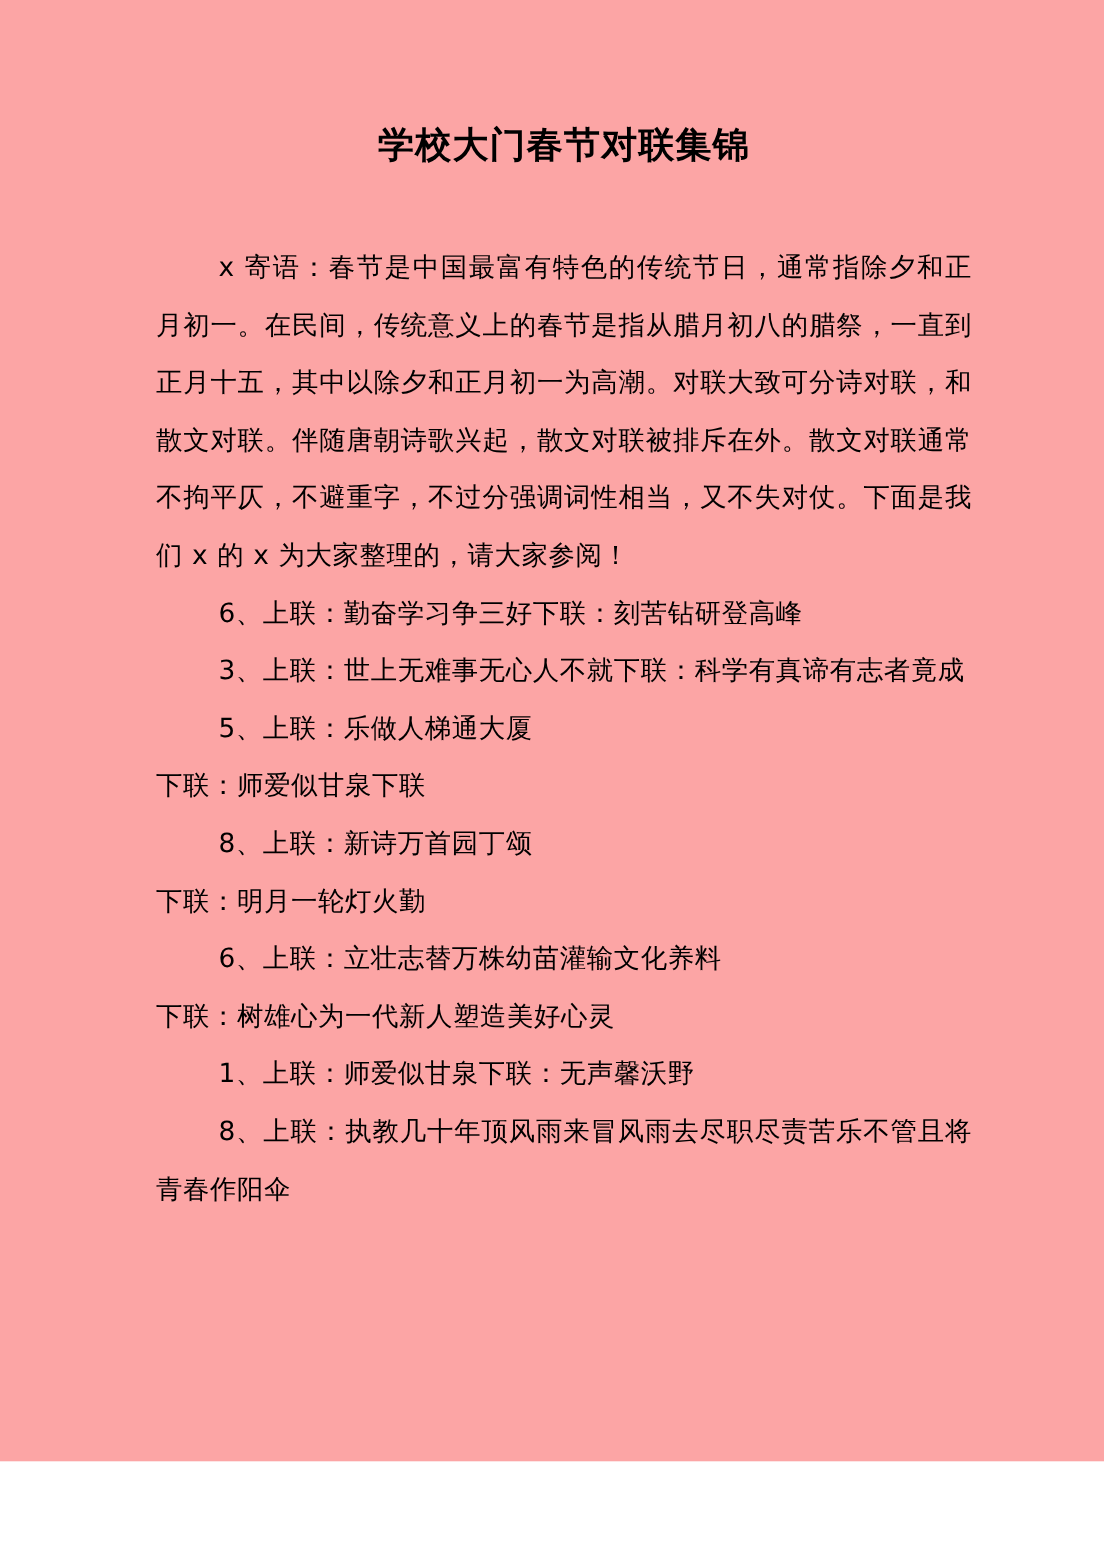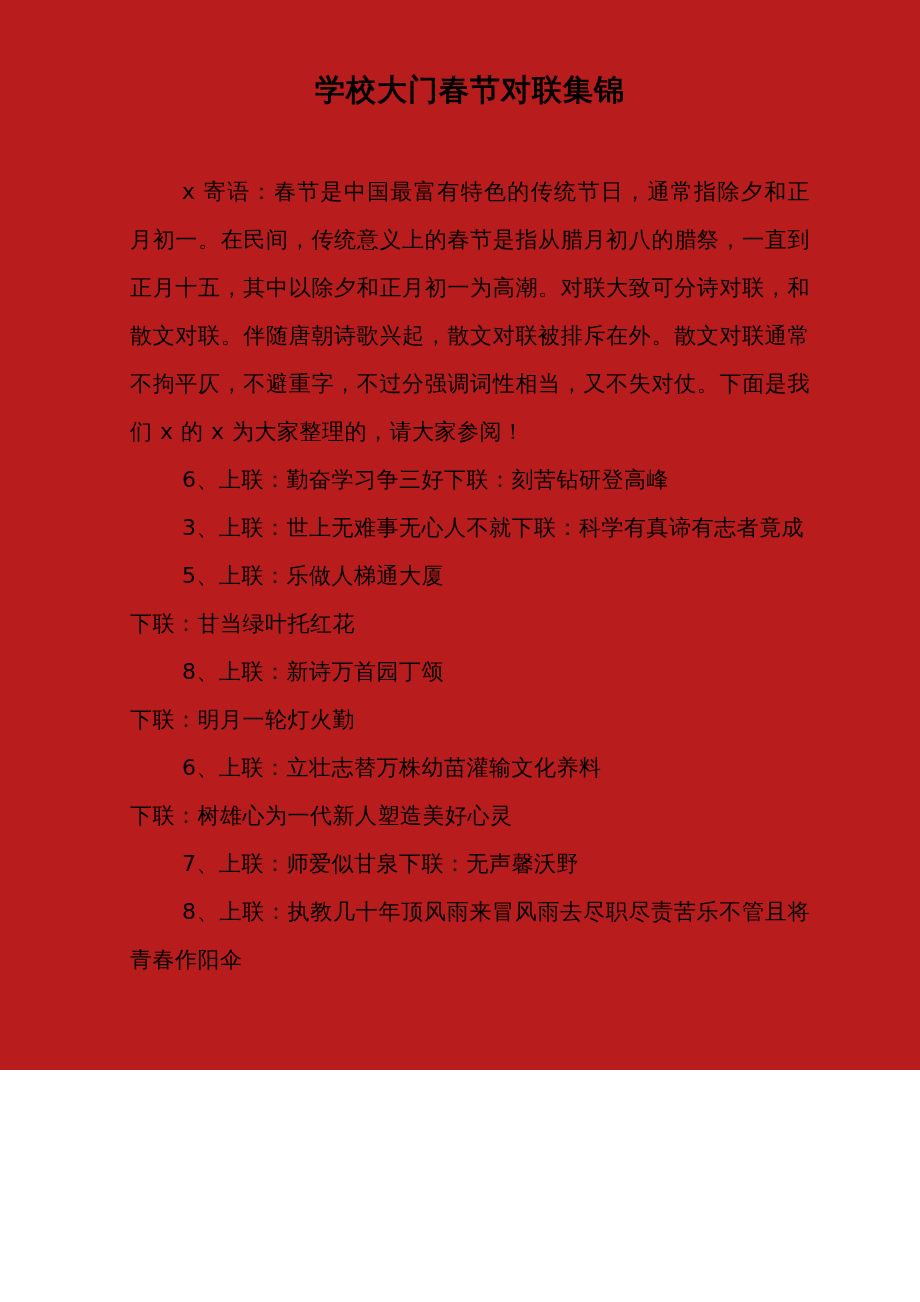"学校大门春节对联集锦" .page { background: #b91c1c -> #fca5a5; height: 1070px -> 1218px; padding: 68px 110px 0 130px -> 100px 110px 0 130px }
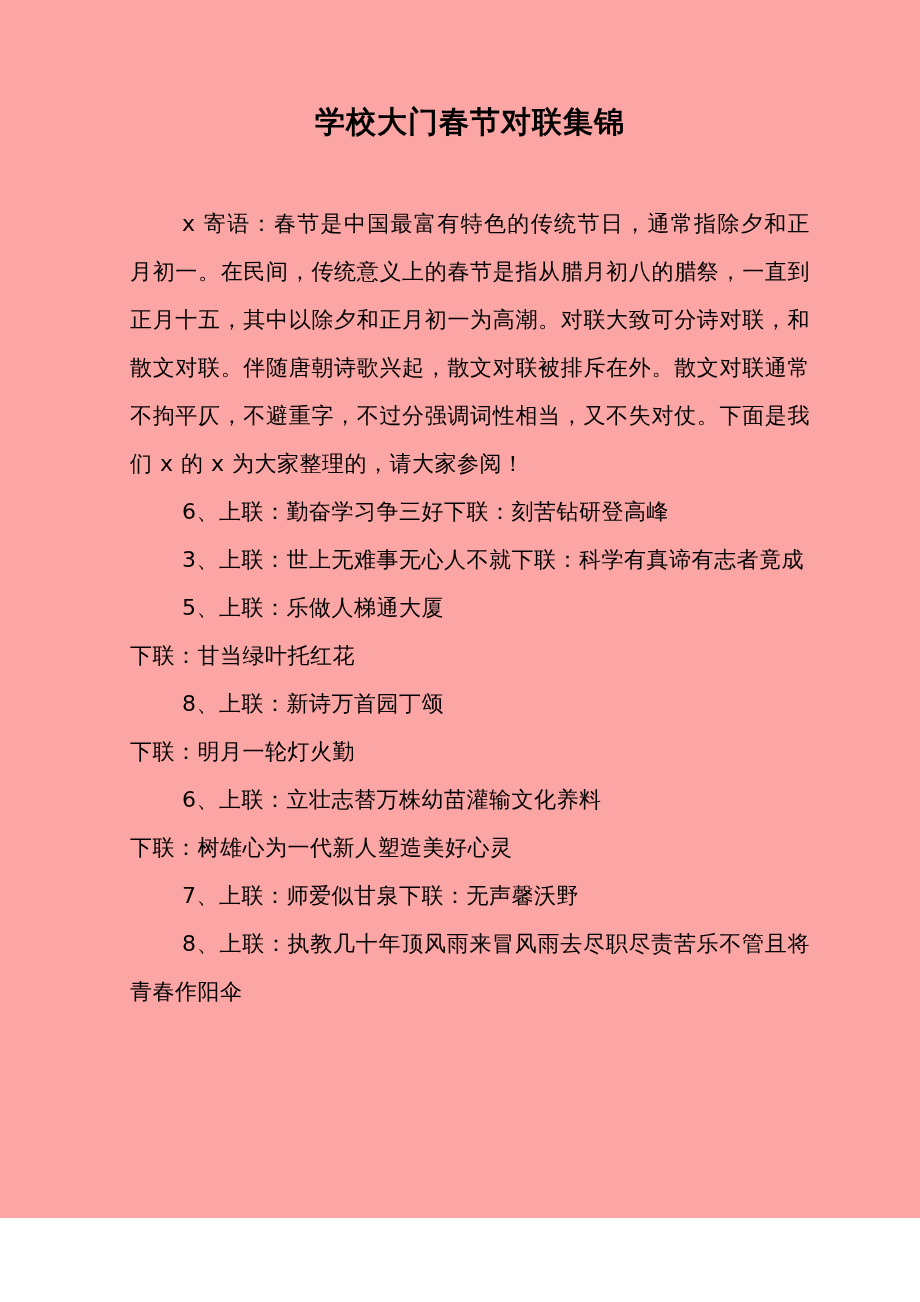"下联：甘当绿叶托红花" p.doc-line { text: 甘当绿叶托红花 -> 师爱似甘泉下联 }
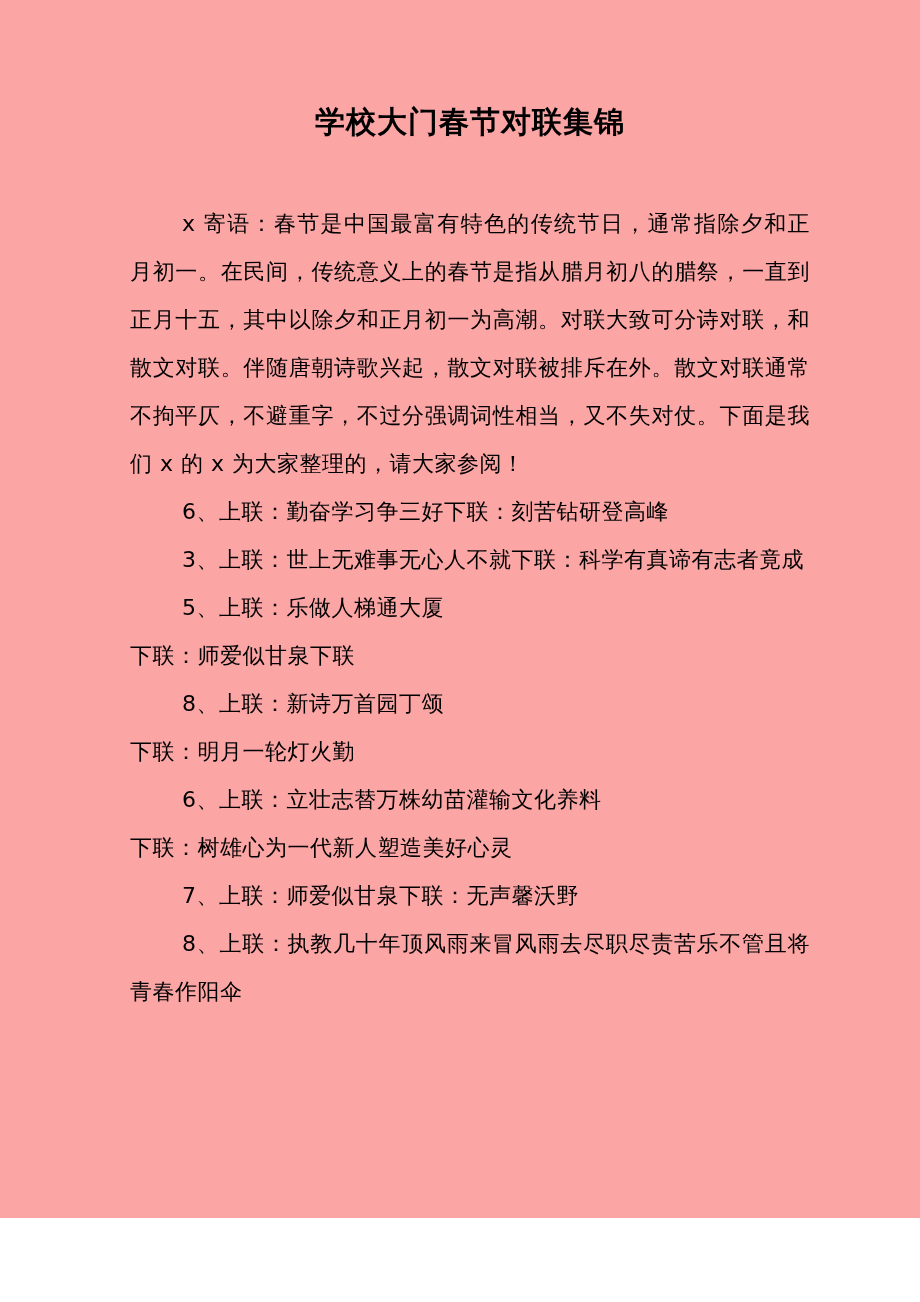"7、上联：师爱似甘泉下联：无声馨沃野" p.doc-line { text: 7 -> 1 }
